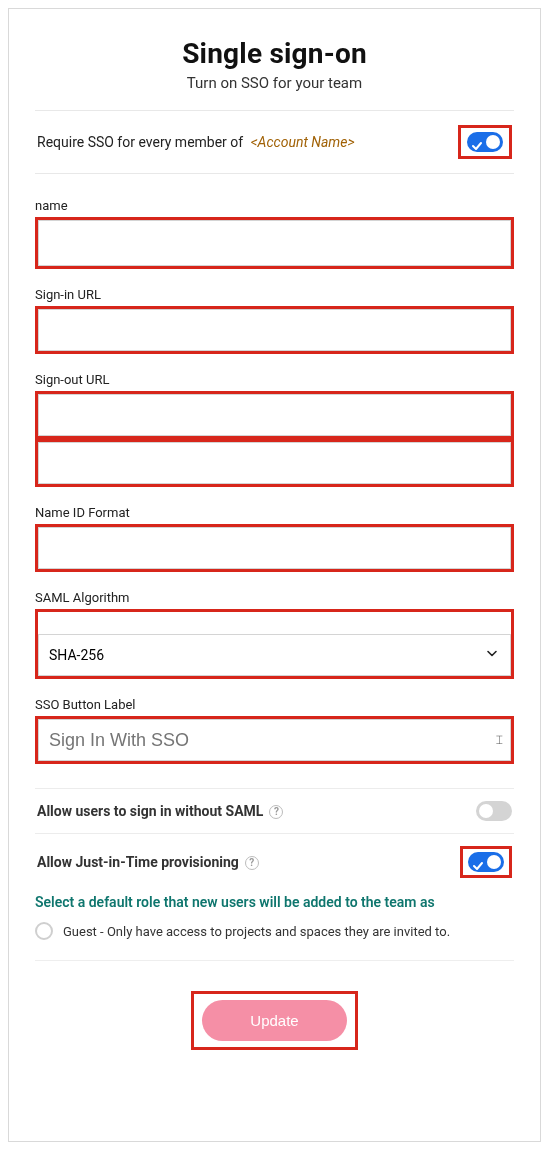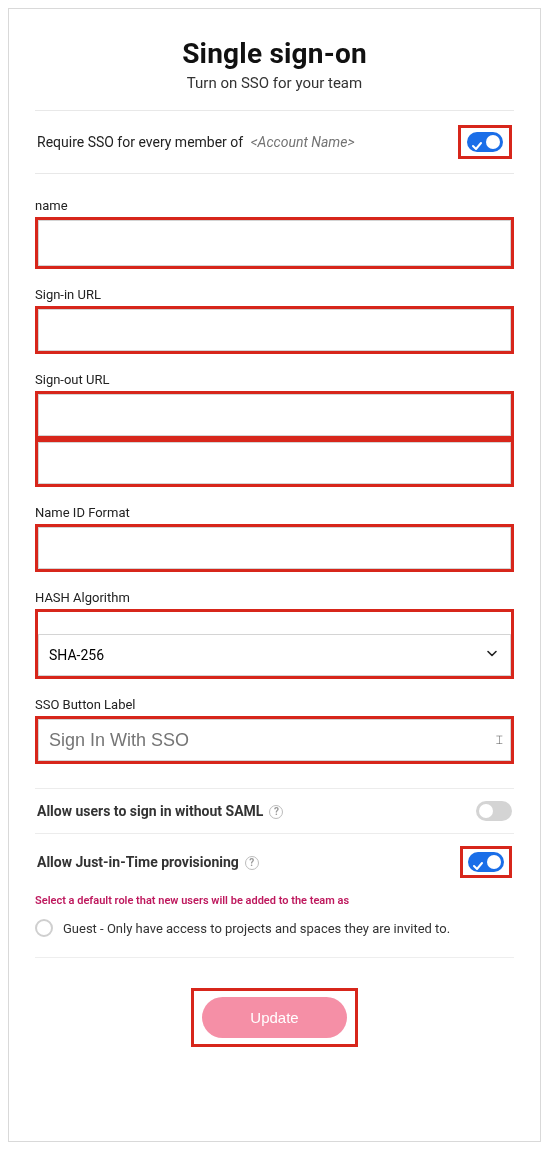"<Account Name>" .row-text .account { color: #737373 -> #a16207 }
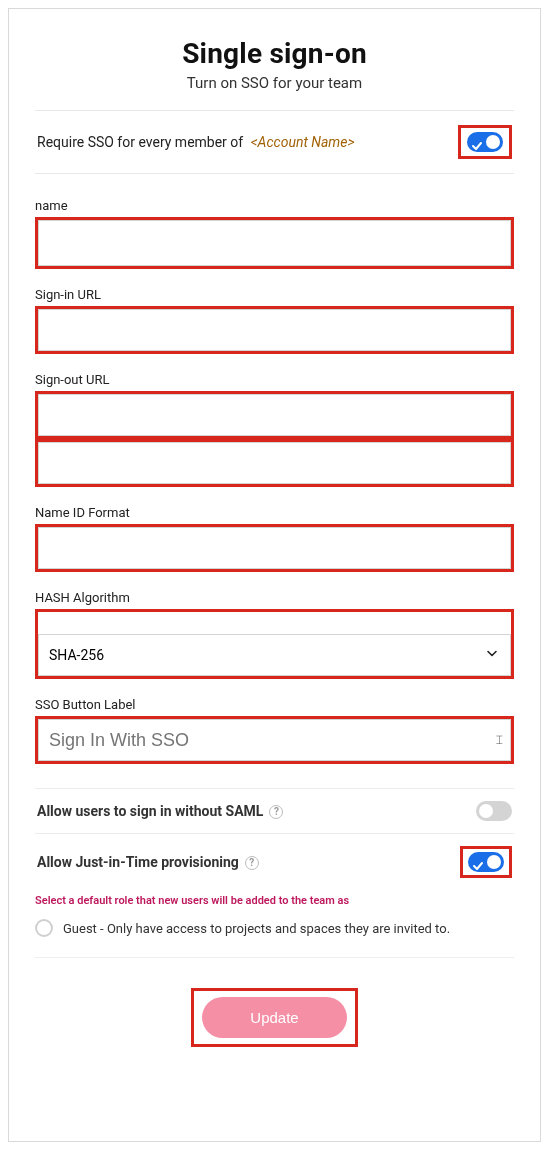"HASH Algorithm" div.field-label { text: HASH -> SAML }
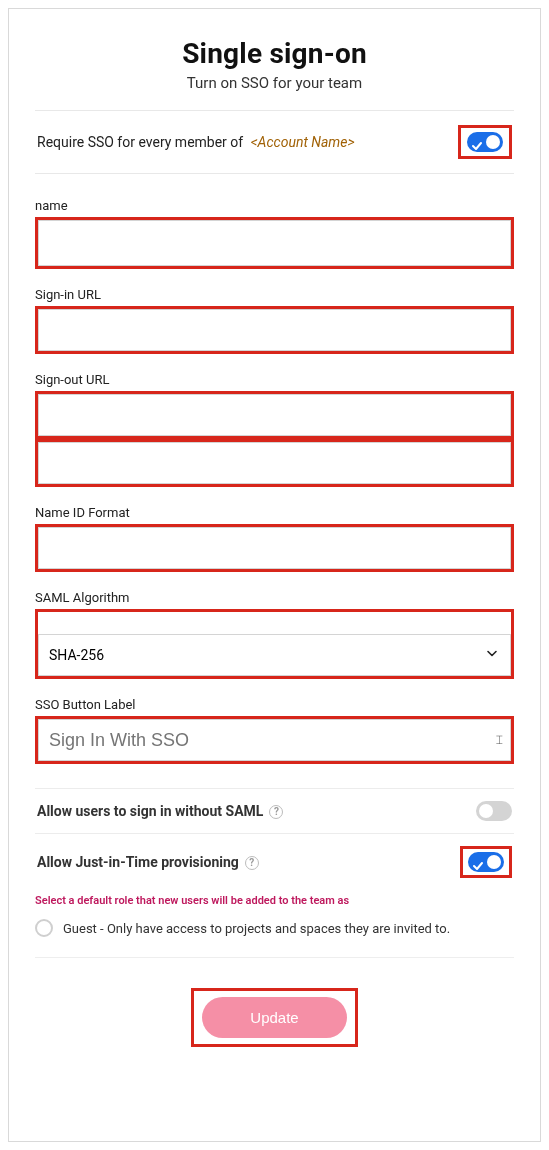"Select a default role that" .desc { color: #be185d -> #0f766e; font-size: 11px -> 14px }
